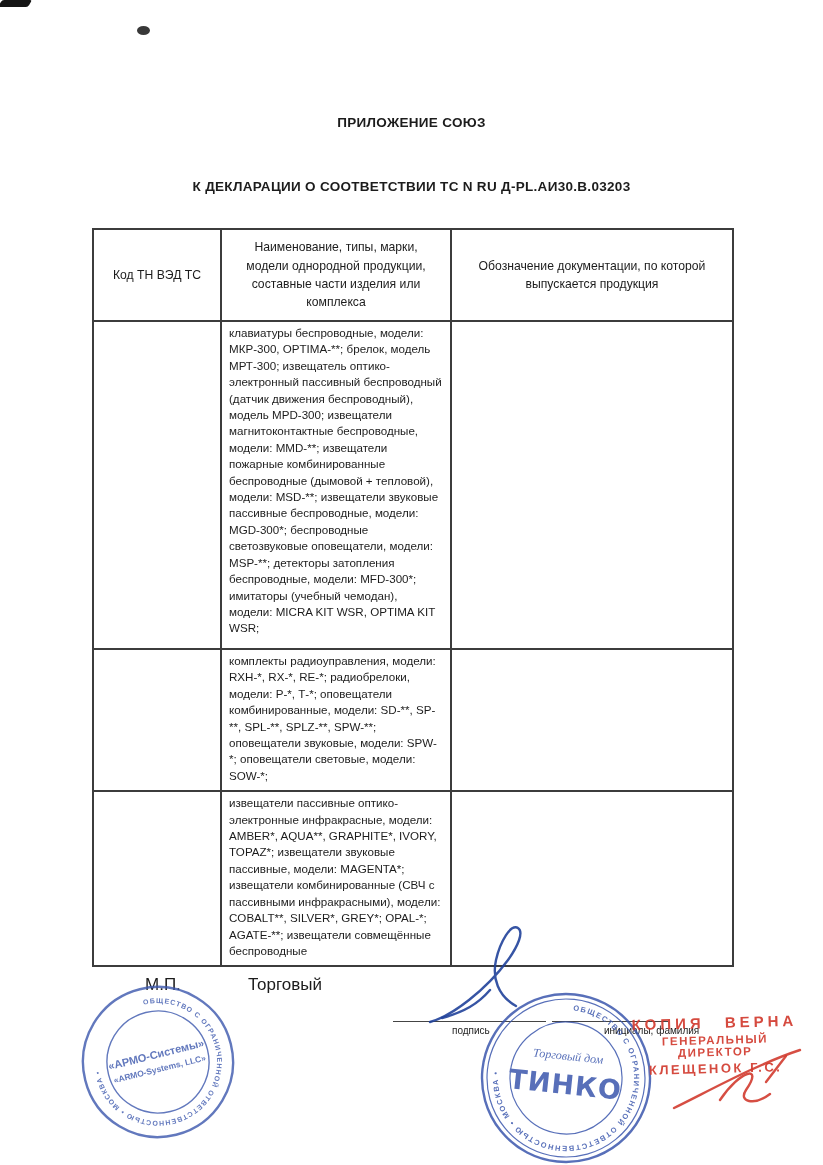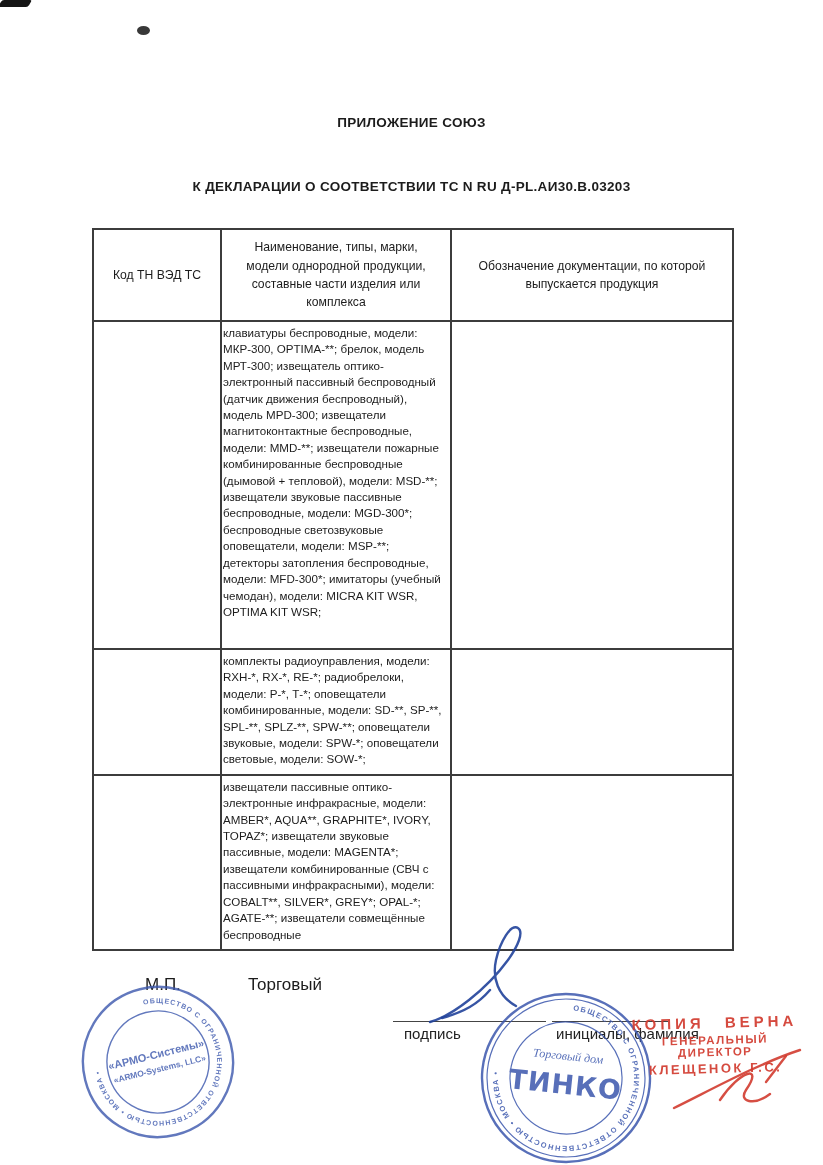"клавиатуры беспроводные, модели:" .doc-table td { padding: 3px 6px 6px 1px -> 3px 6px 6px 7px }
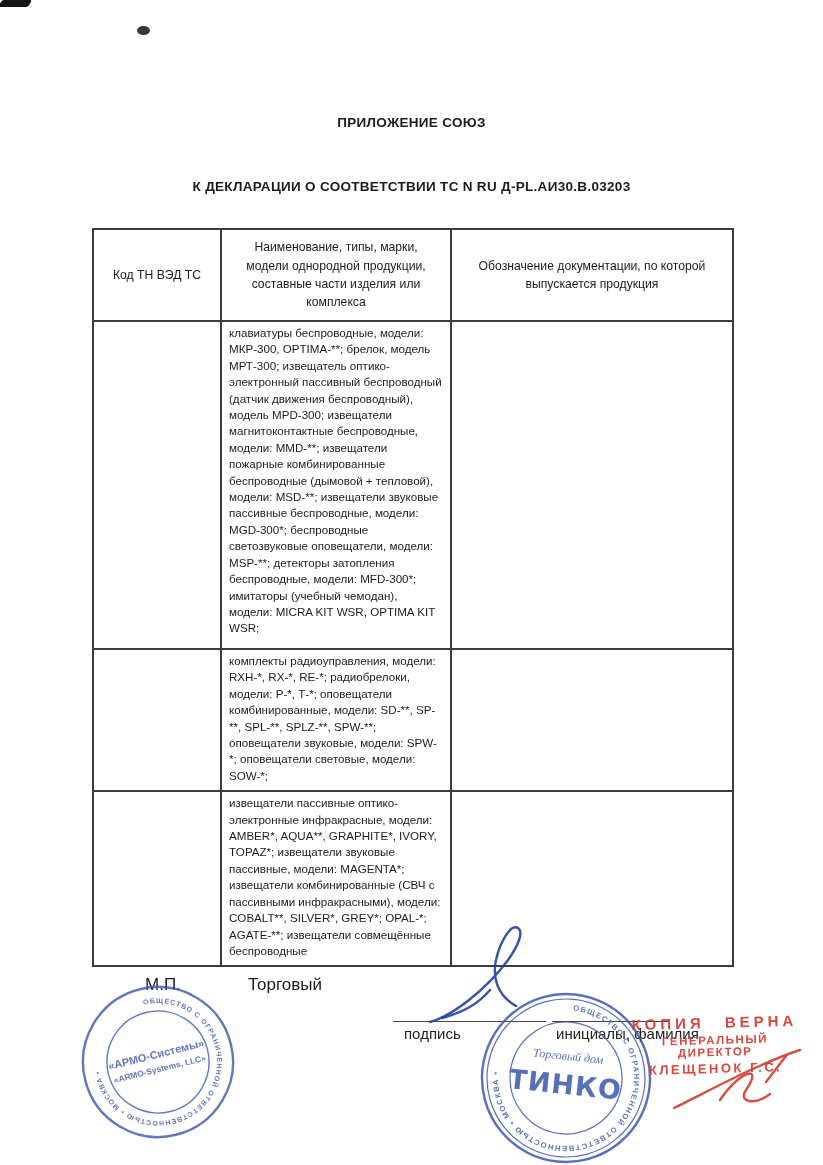"подпись" .small-label { font-size: 15px -> 10px; margin-left: none -> 48px }
